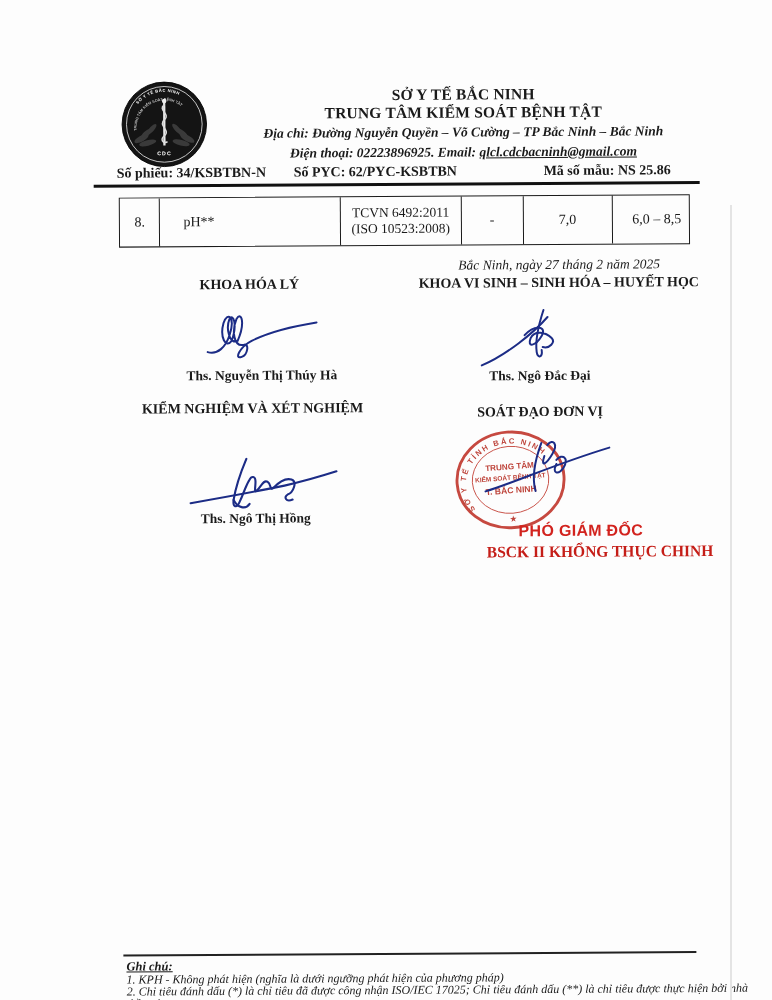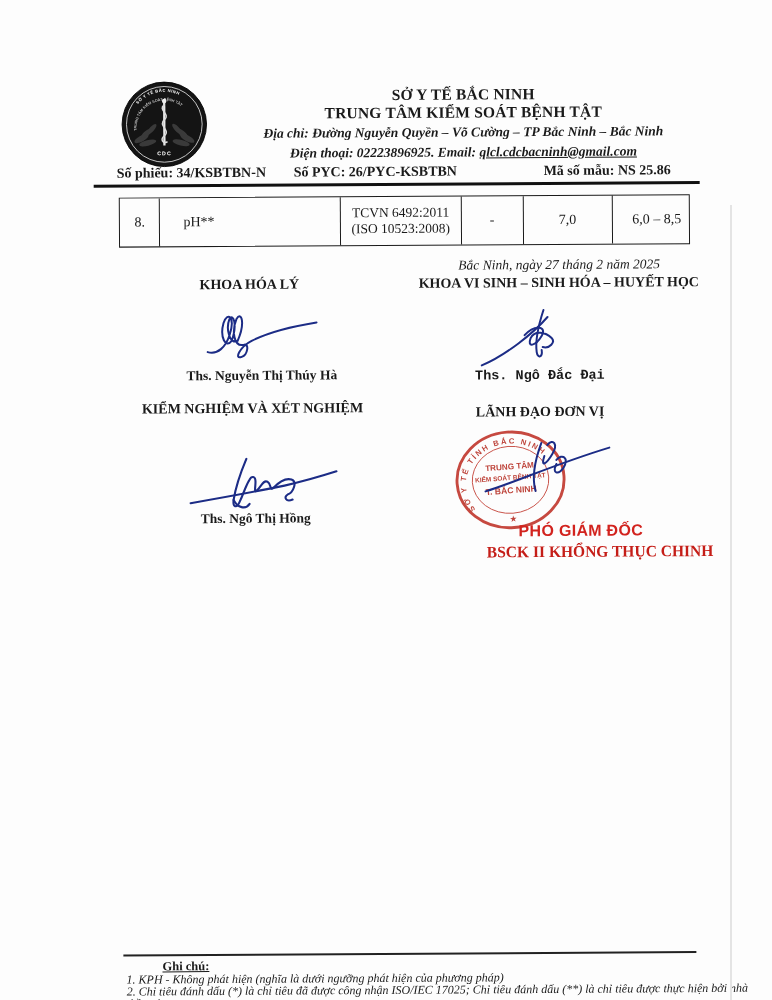"Số PYC: 26/PYC-KSBTBN" div.abs { text: 26/PYC-KSBTBN -> 62/PYC-KSBTBN }
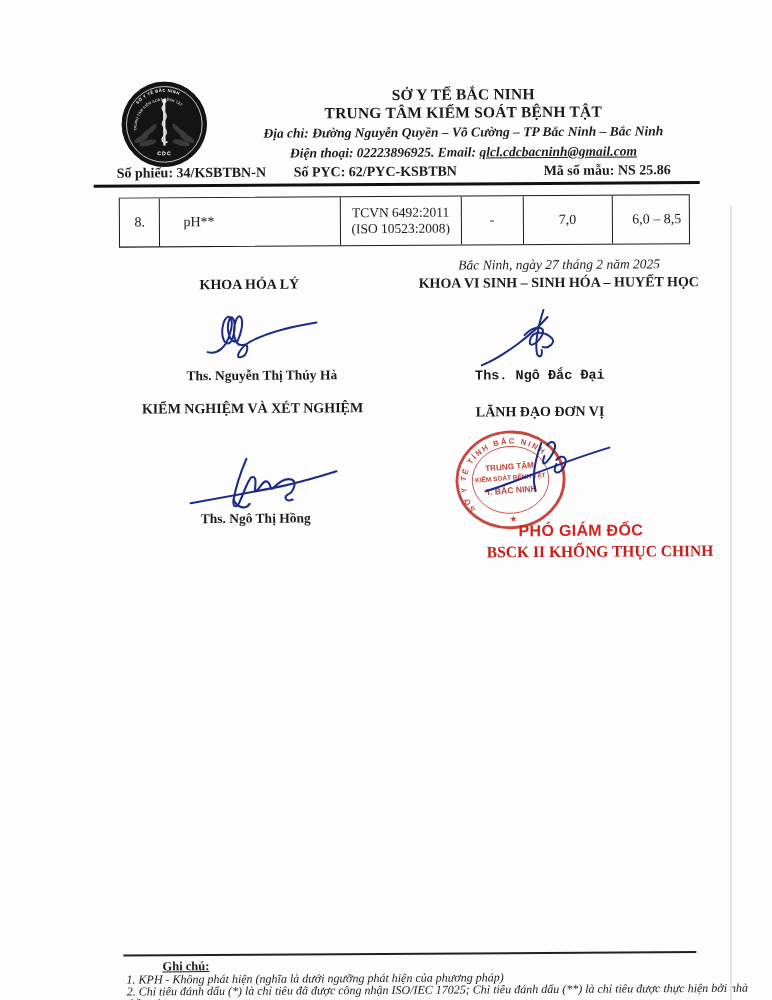"Ths. Ngô Đắc Đại" div.abs { font-family: Liberation Mono, monospace -> none }
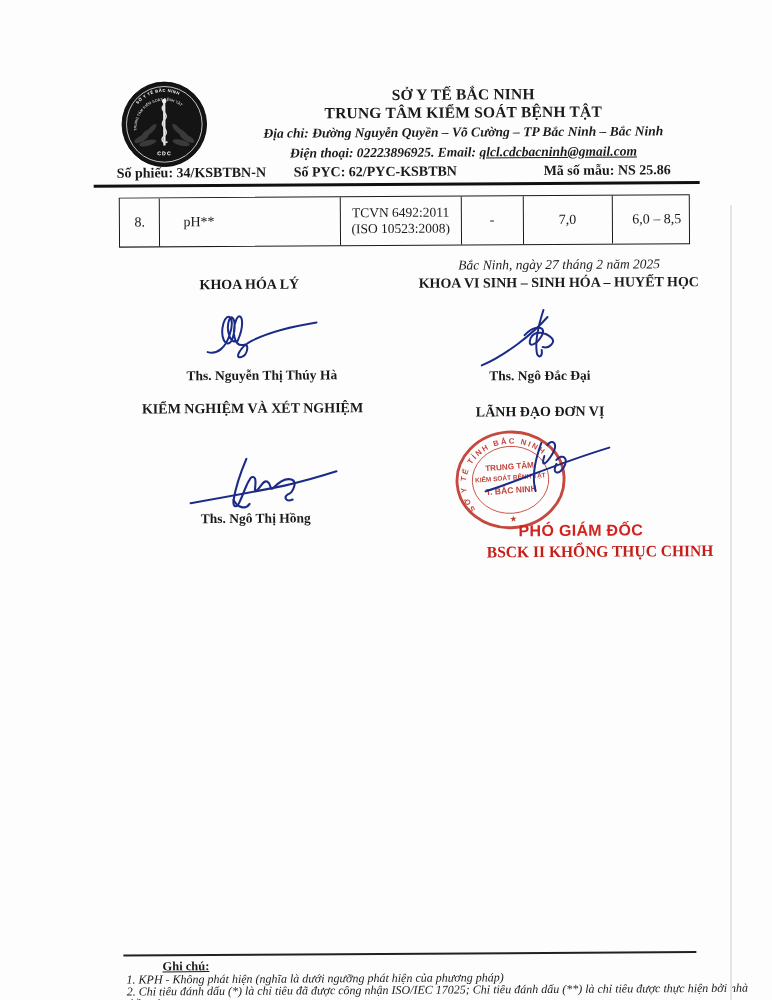"LÃNH ĐẠO ĐƠN VỊ" div.abs { text: LÃNH -> SOÁT }
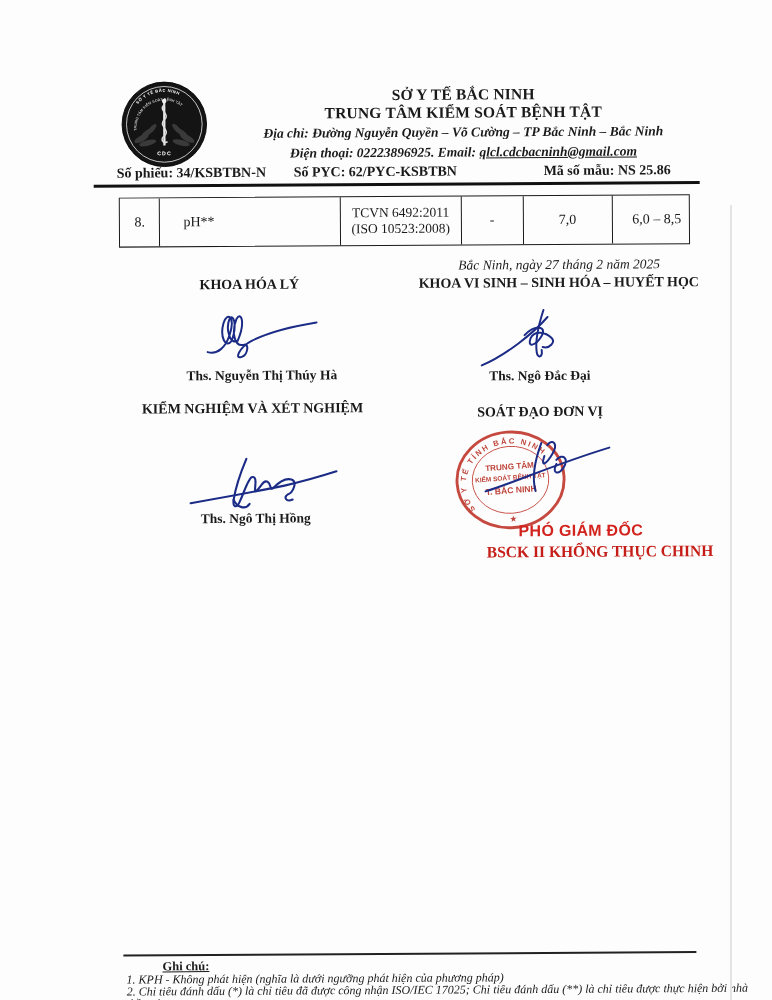"Ghi chú:" .note-title { font-style: none -> italic; margin-left: 36px -> none }
